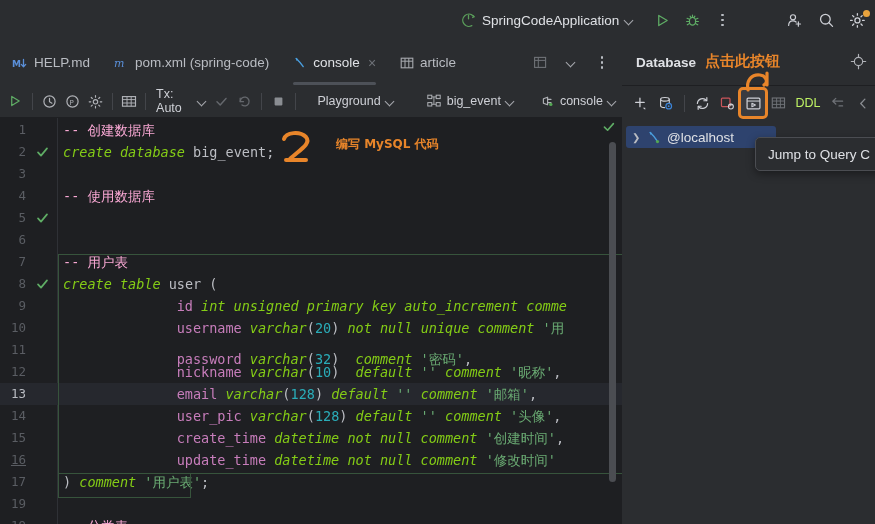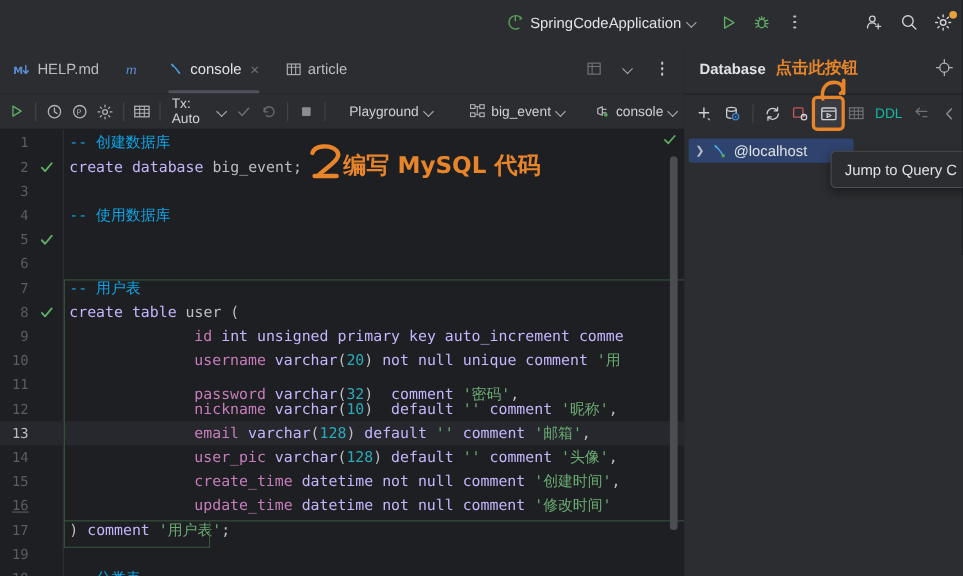"pom.xml (spring-code)" span { html: none -> <span>pom.xml (spring-code)</span> }
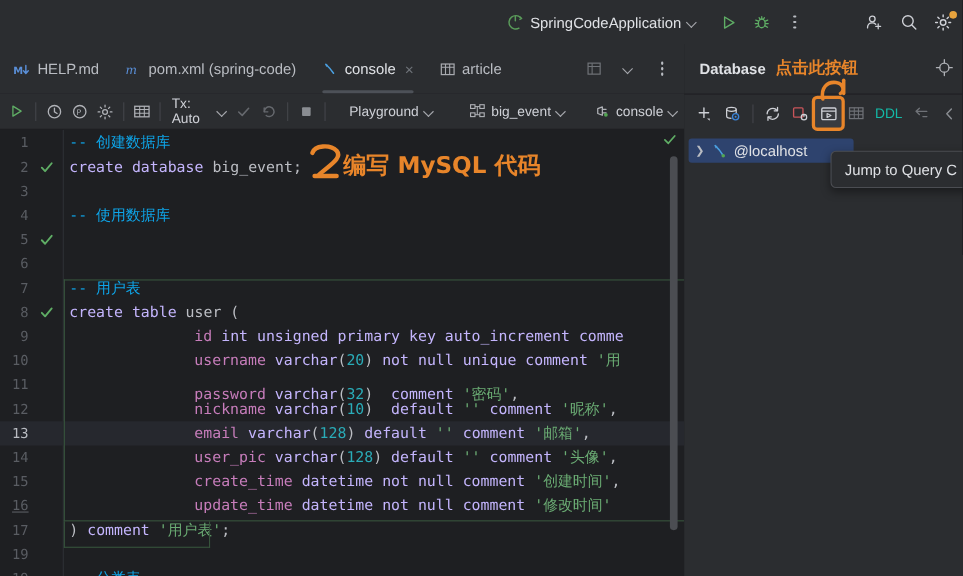"DDL" .ddl-text { color: #14b8a6 -> #bef264 }
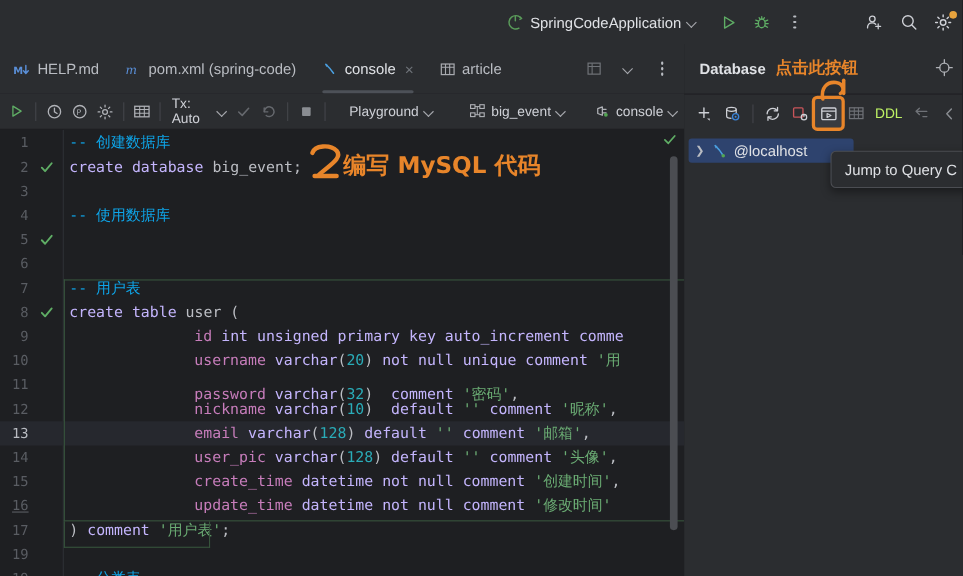"-- 创建数据库" .cmt { color: #0ea5e9 -> #f9a8d4 }
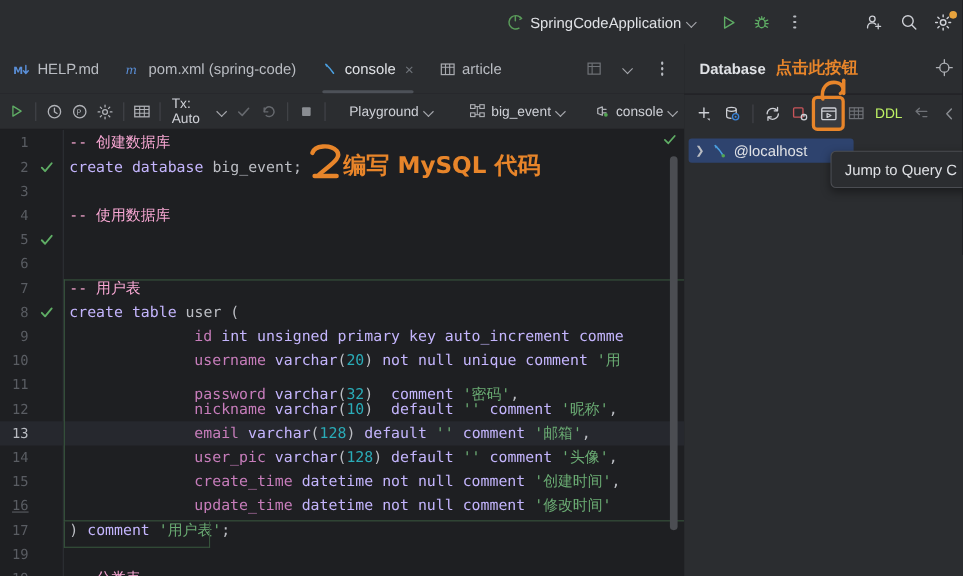"create" .kw { color: #c4b5fd -> #84cc16; font-style: none -> italic }
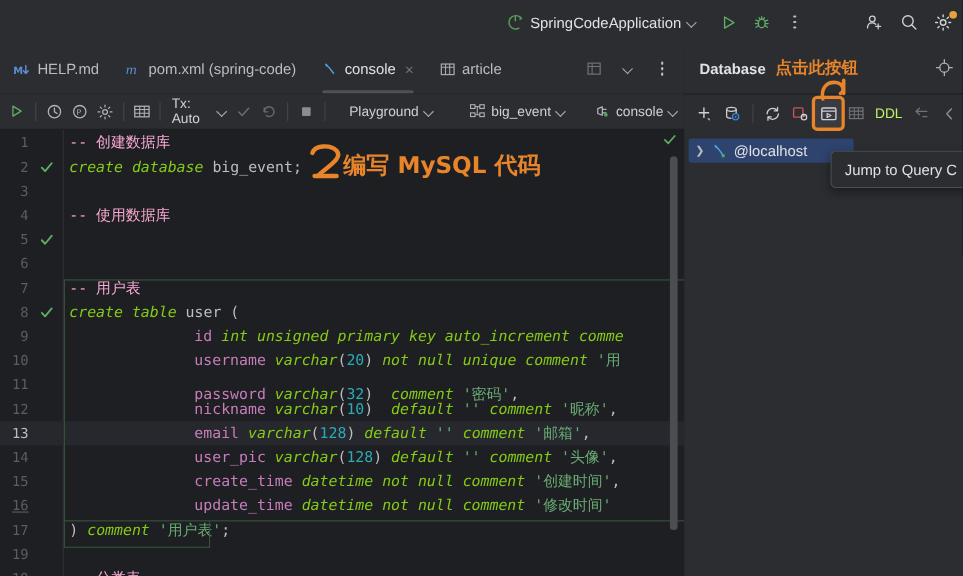"编写 MySQL 代码" .ann-code { font-size: 21px -> 12px; left: 312px -> 336px }
